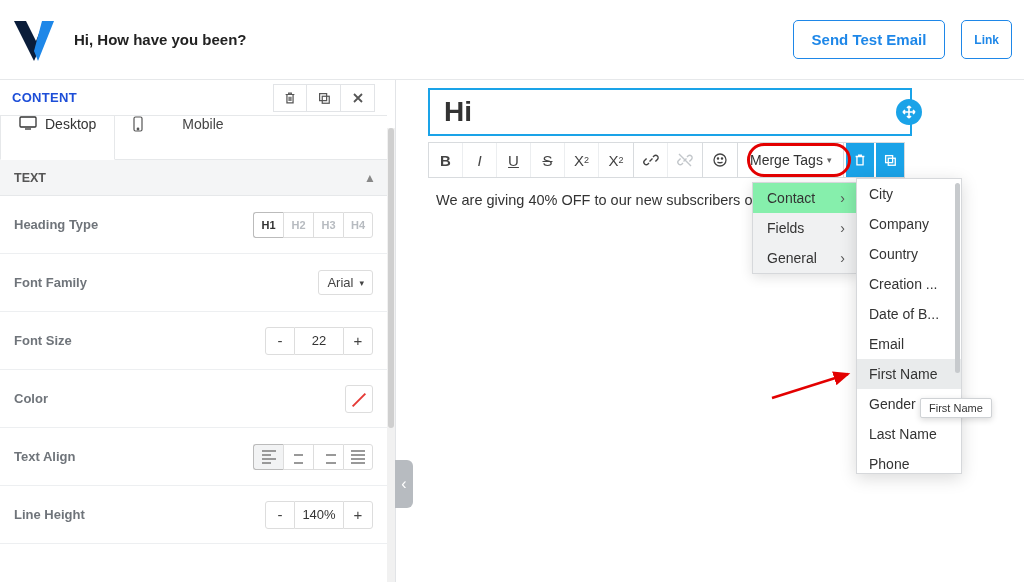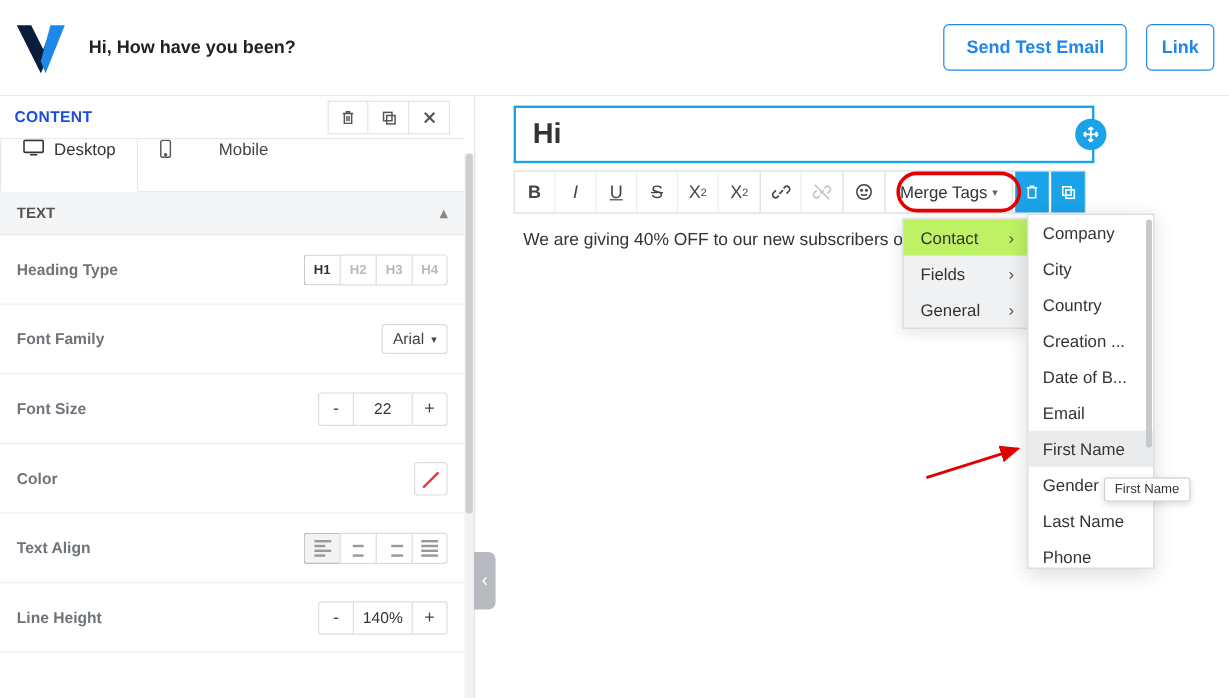"Link" .btn-link { font-size: 15px -> 12px }
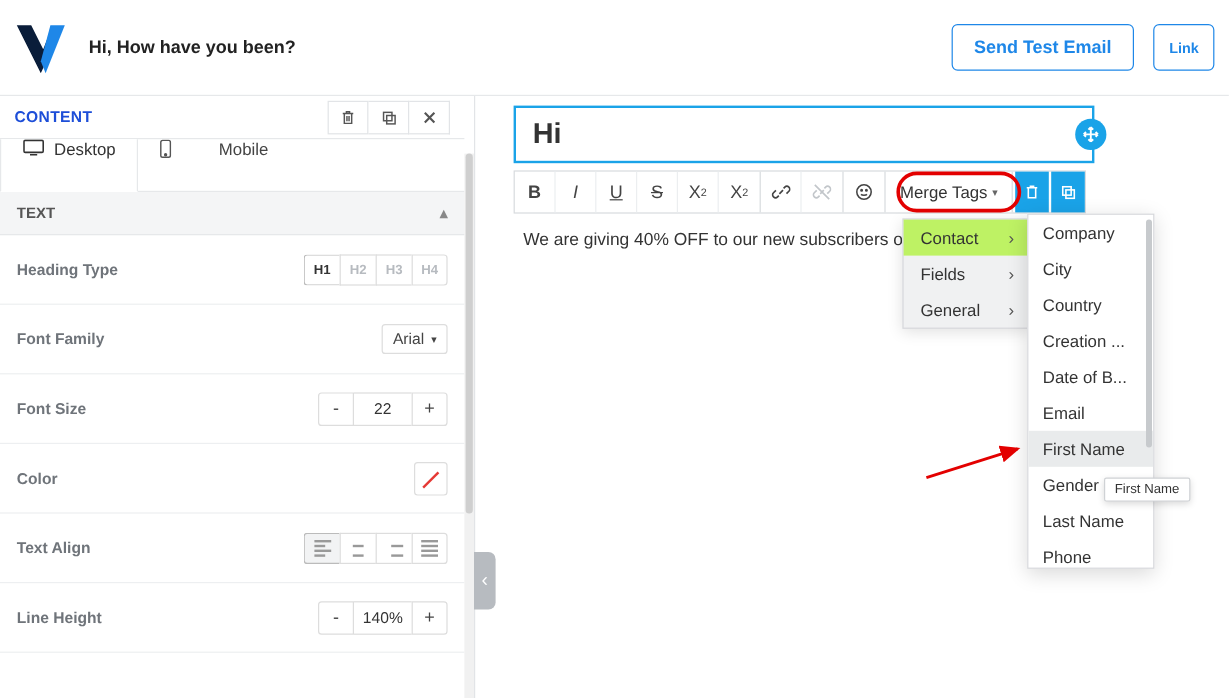"Hi" .sel-block { font-size: 24px -> 28px }
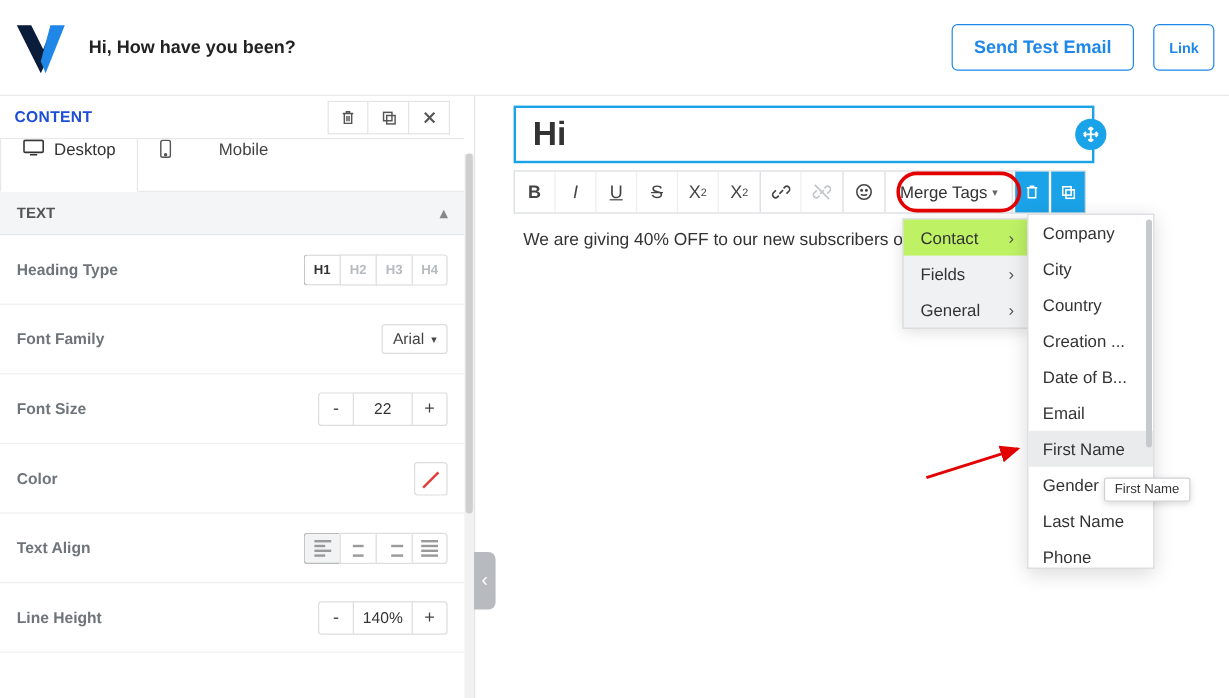"Contact" .menu1 .mi.hover { background: #bef264 -> #86efac }
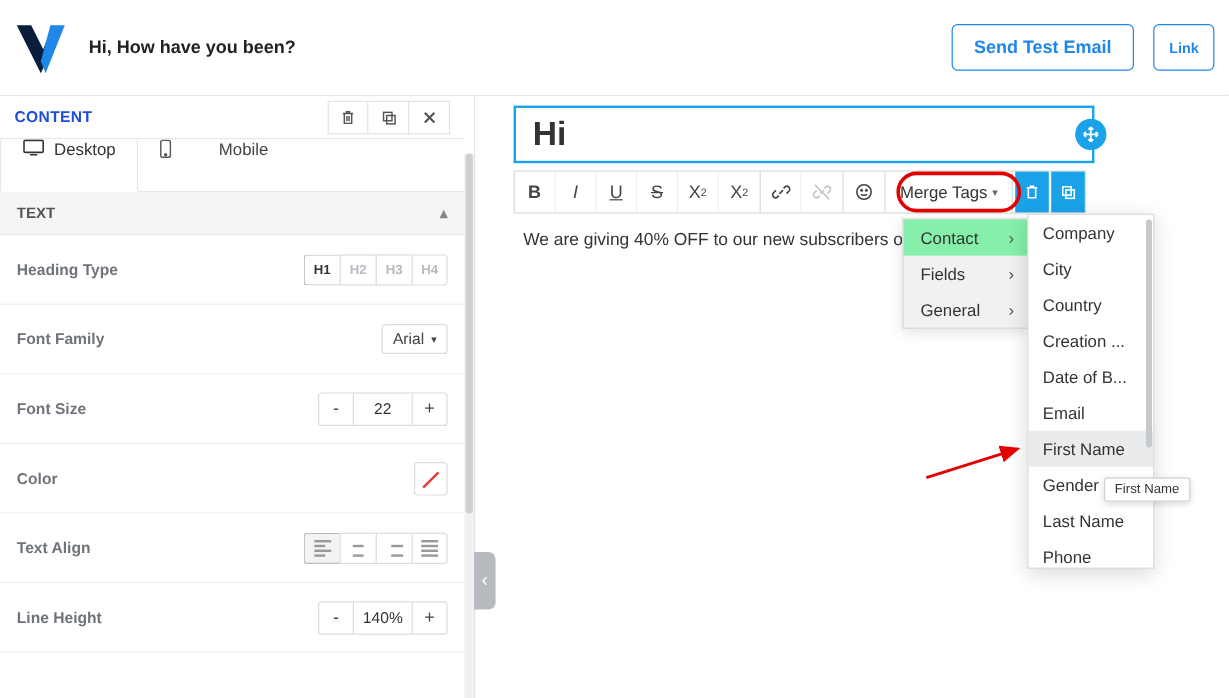"Company" div.mi2 { order: before "City" -> after "City" }
